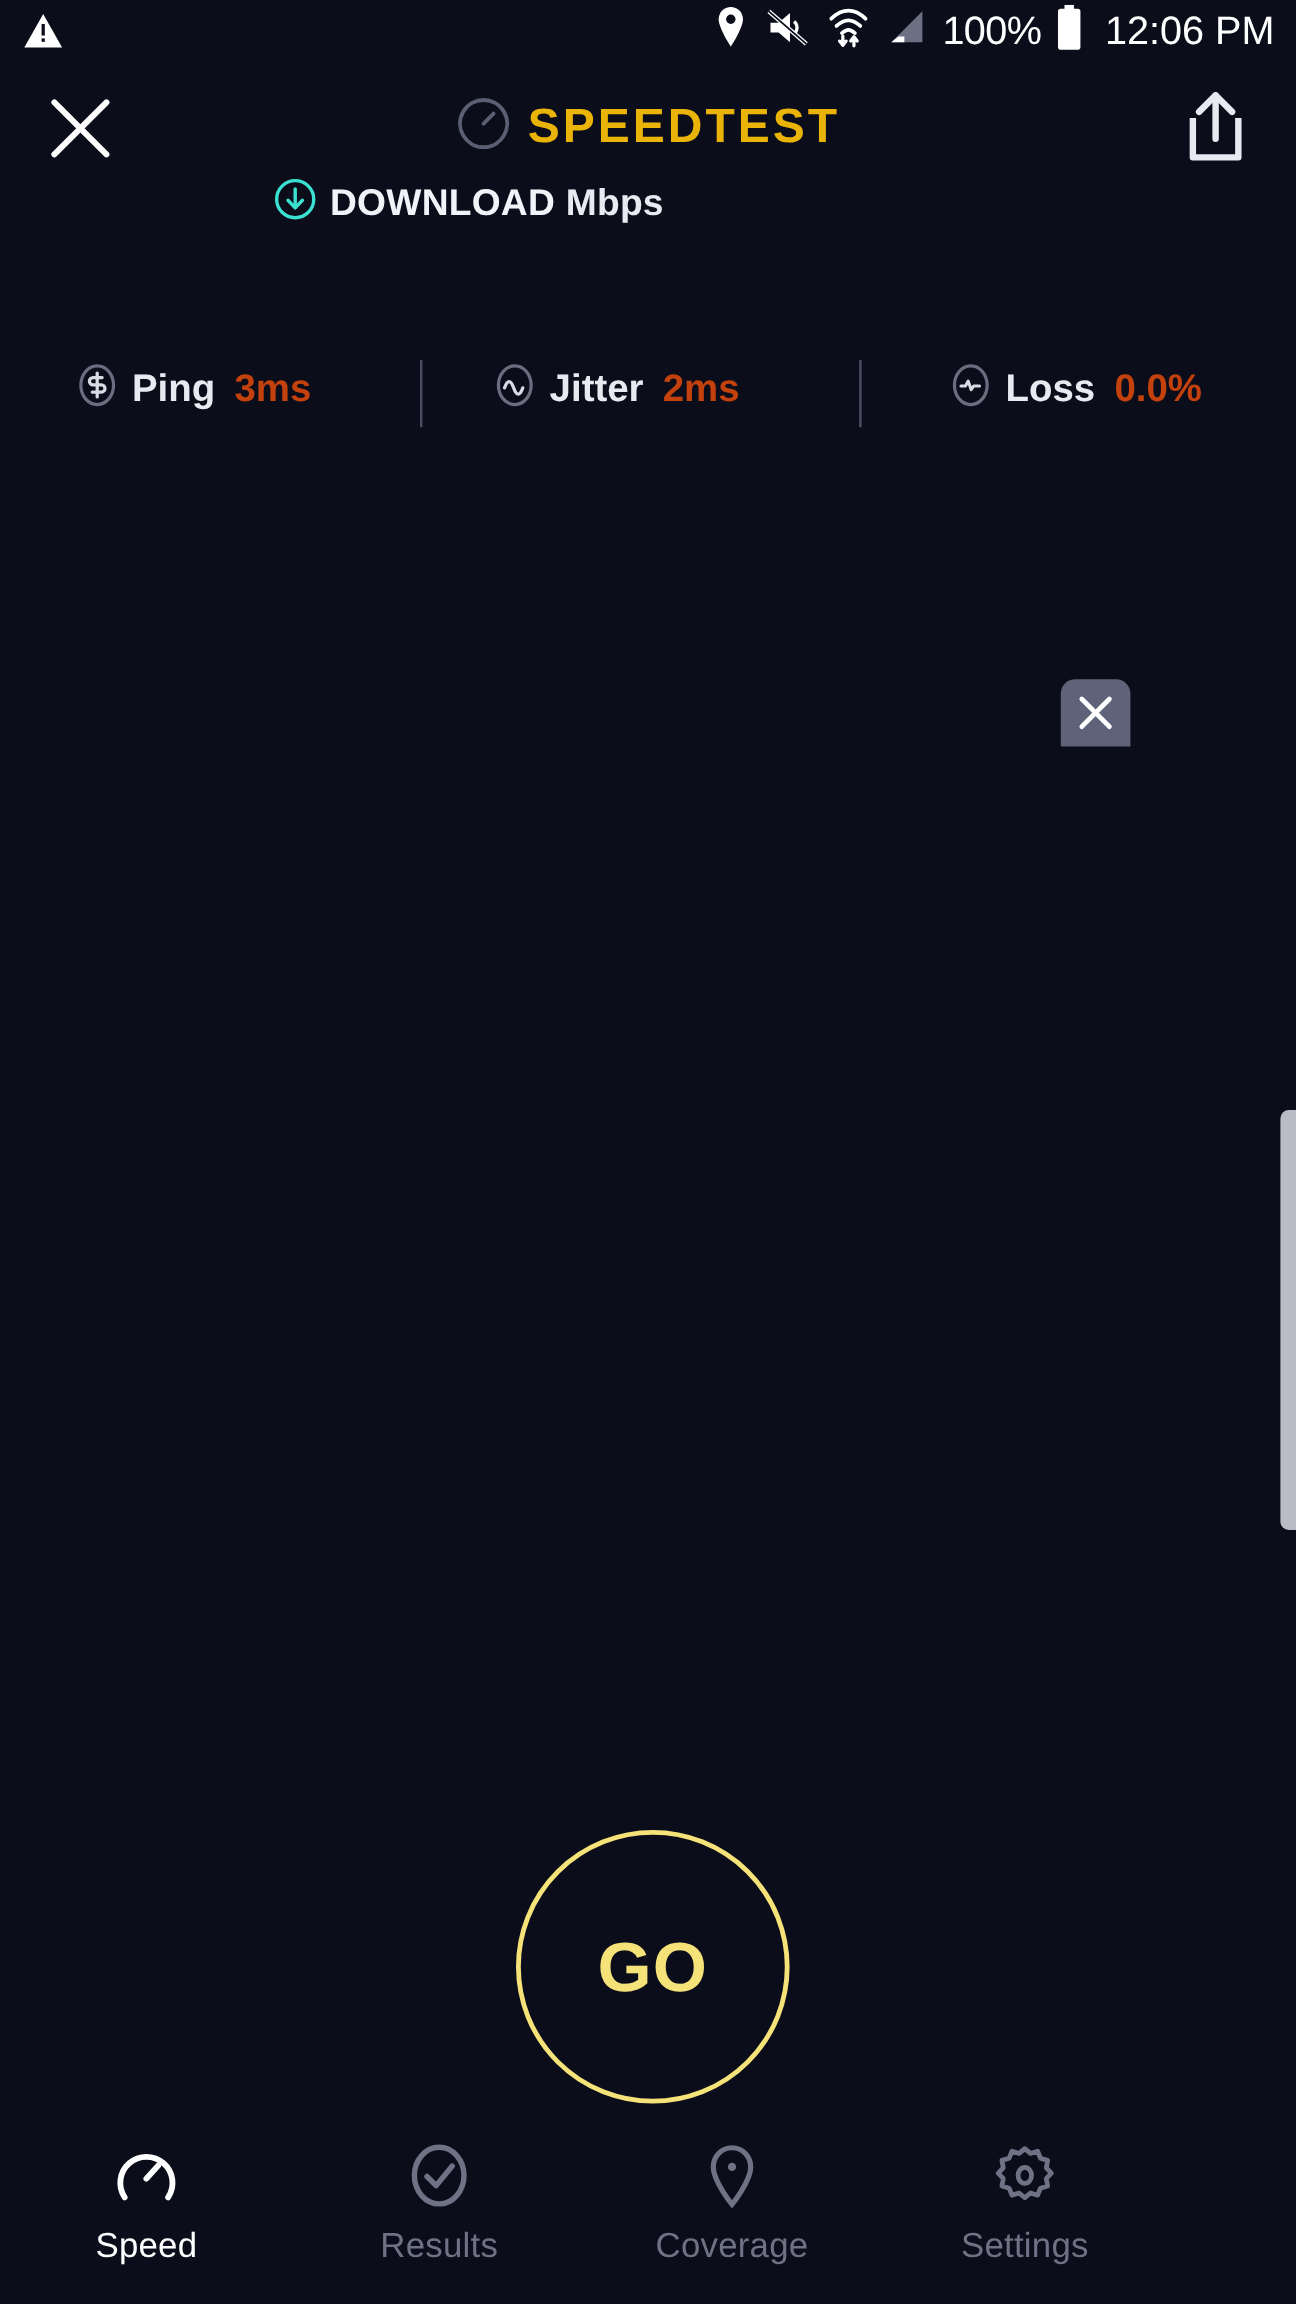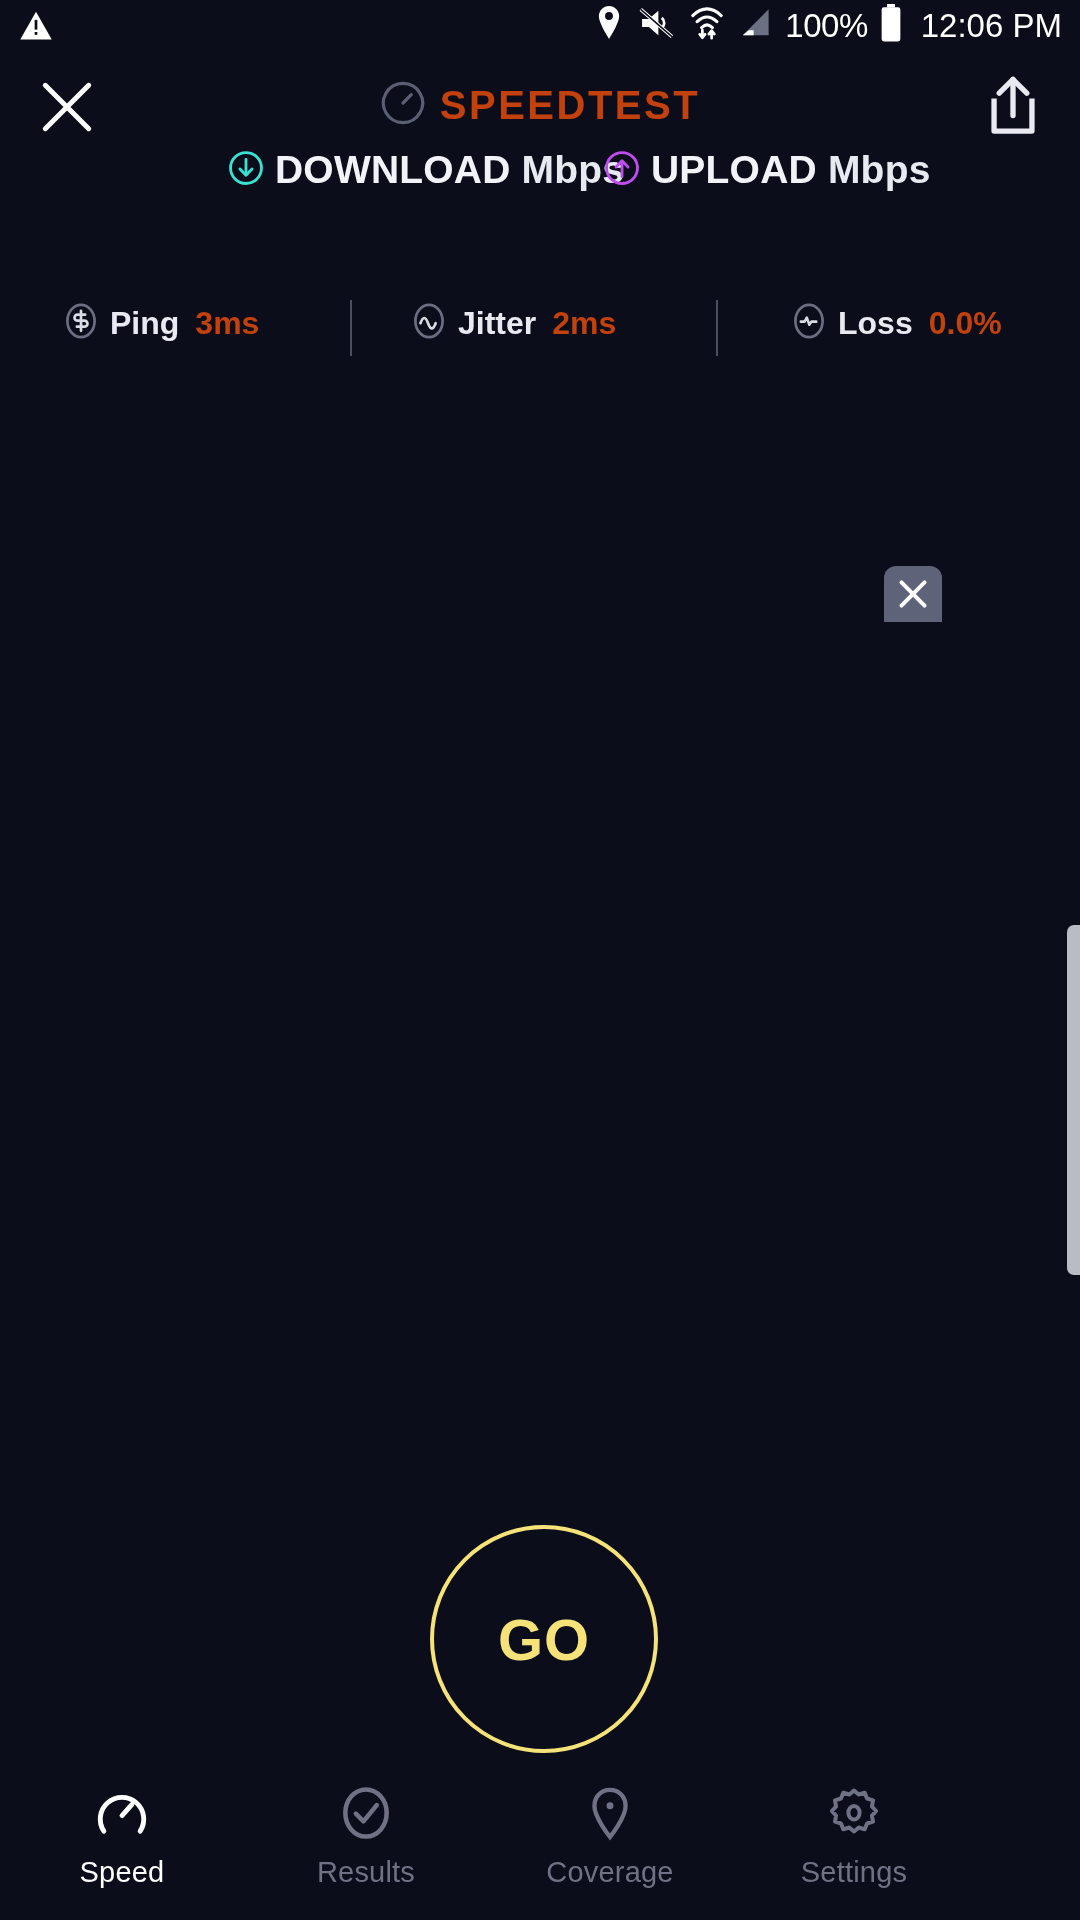"SPEEDTEST" .brand-text { color: #c2410c -> #eab308 }
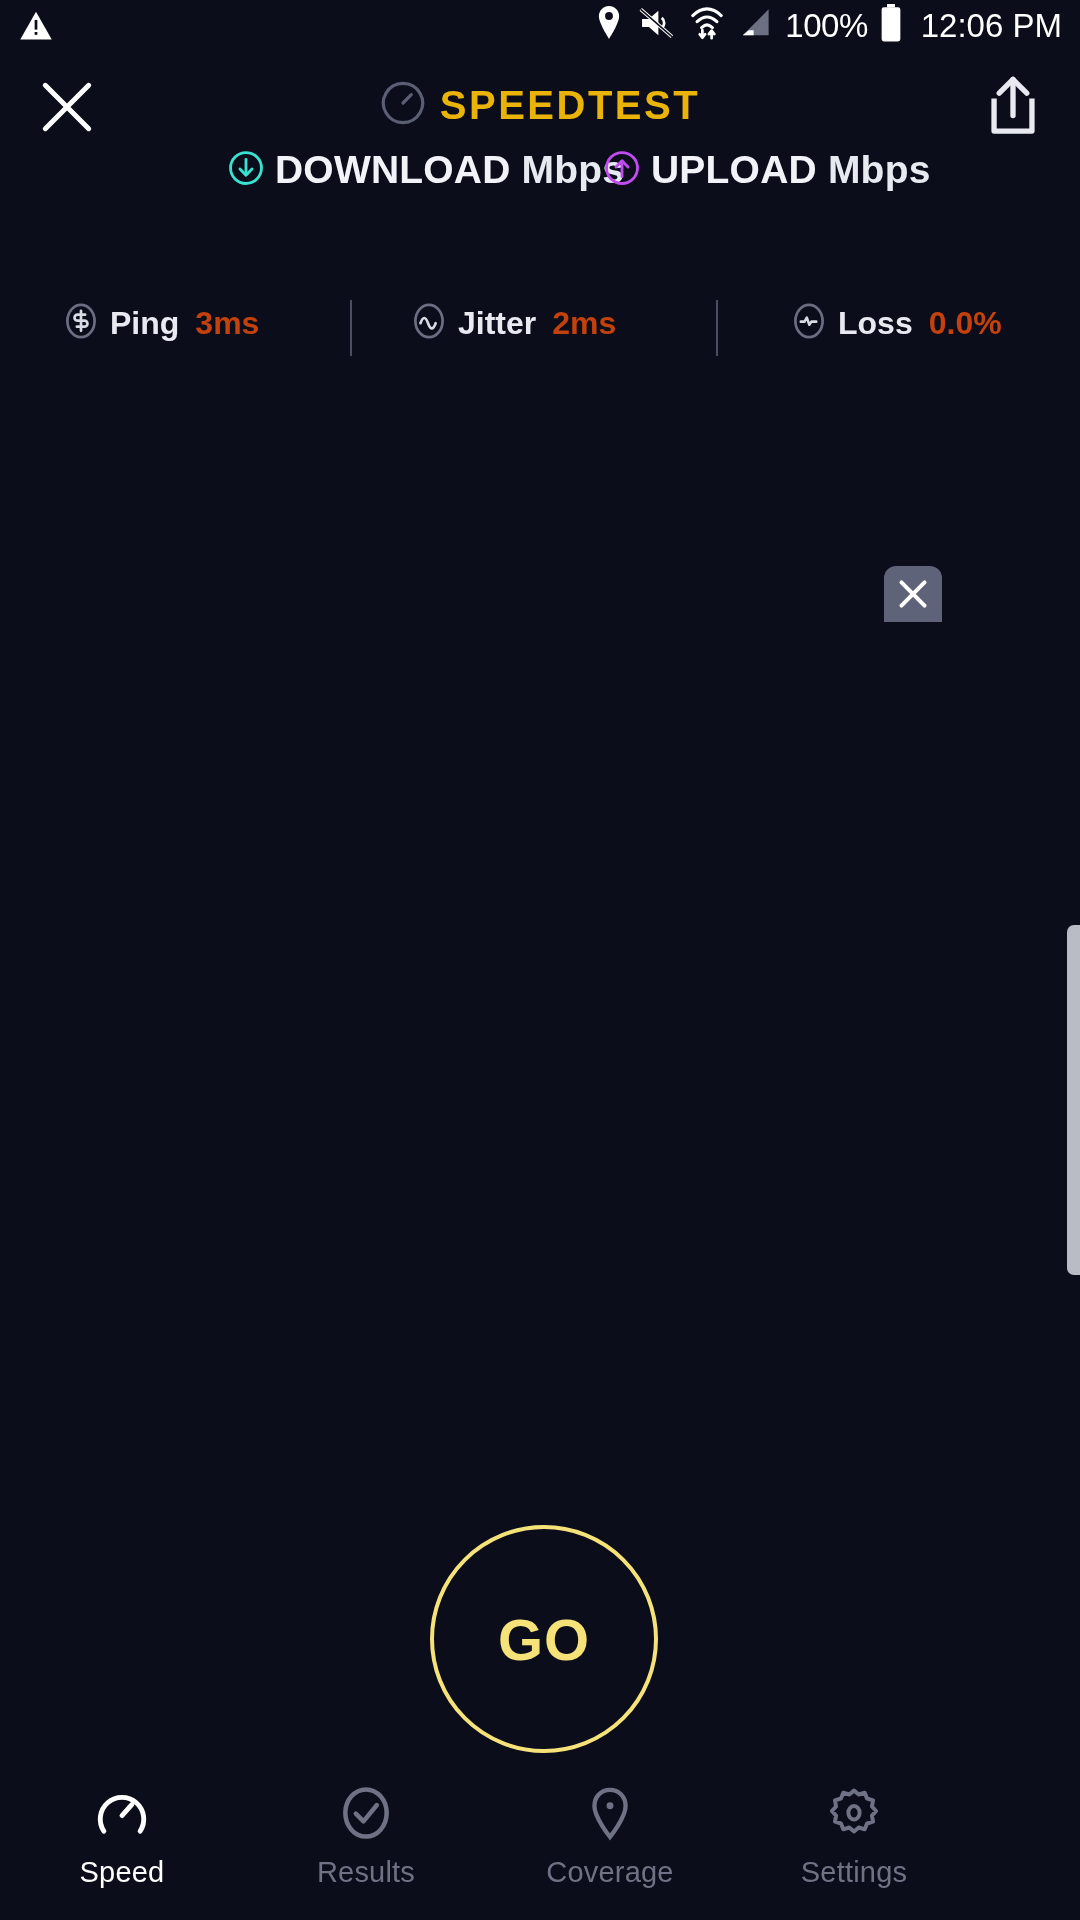"DOWNLOAD Mbps" .res-label .txt { font-size: 39px -> 31px }
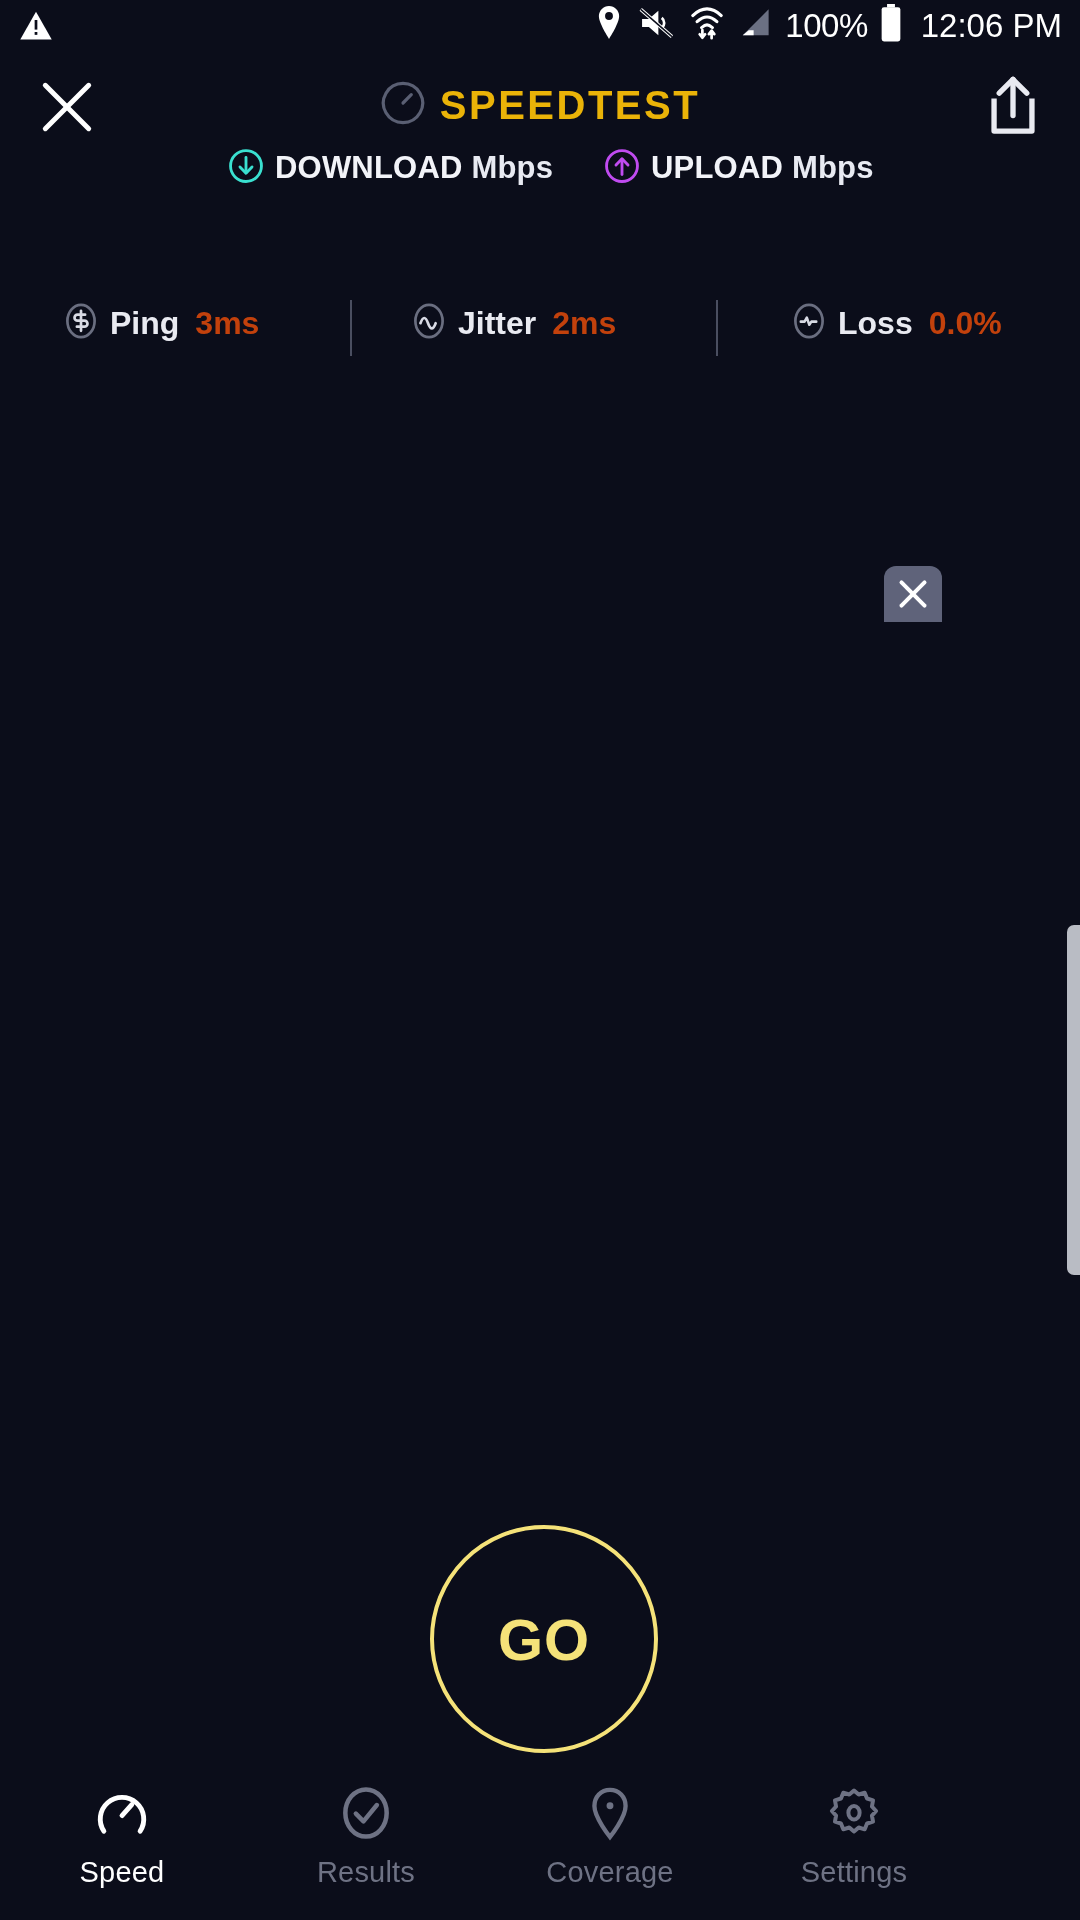"UPLOAD Mbps" div.res-label { html: <div> <span> <svg> <circle></circle> <line></line> <path></path> </svg> </span> <span><span>UPLOAD</span> <span>Mbps</span></span> </div> -> none }
